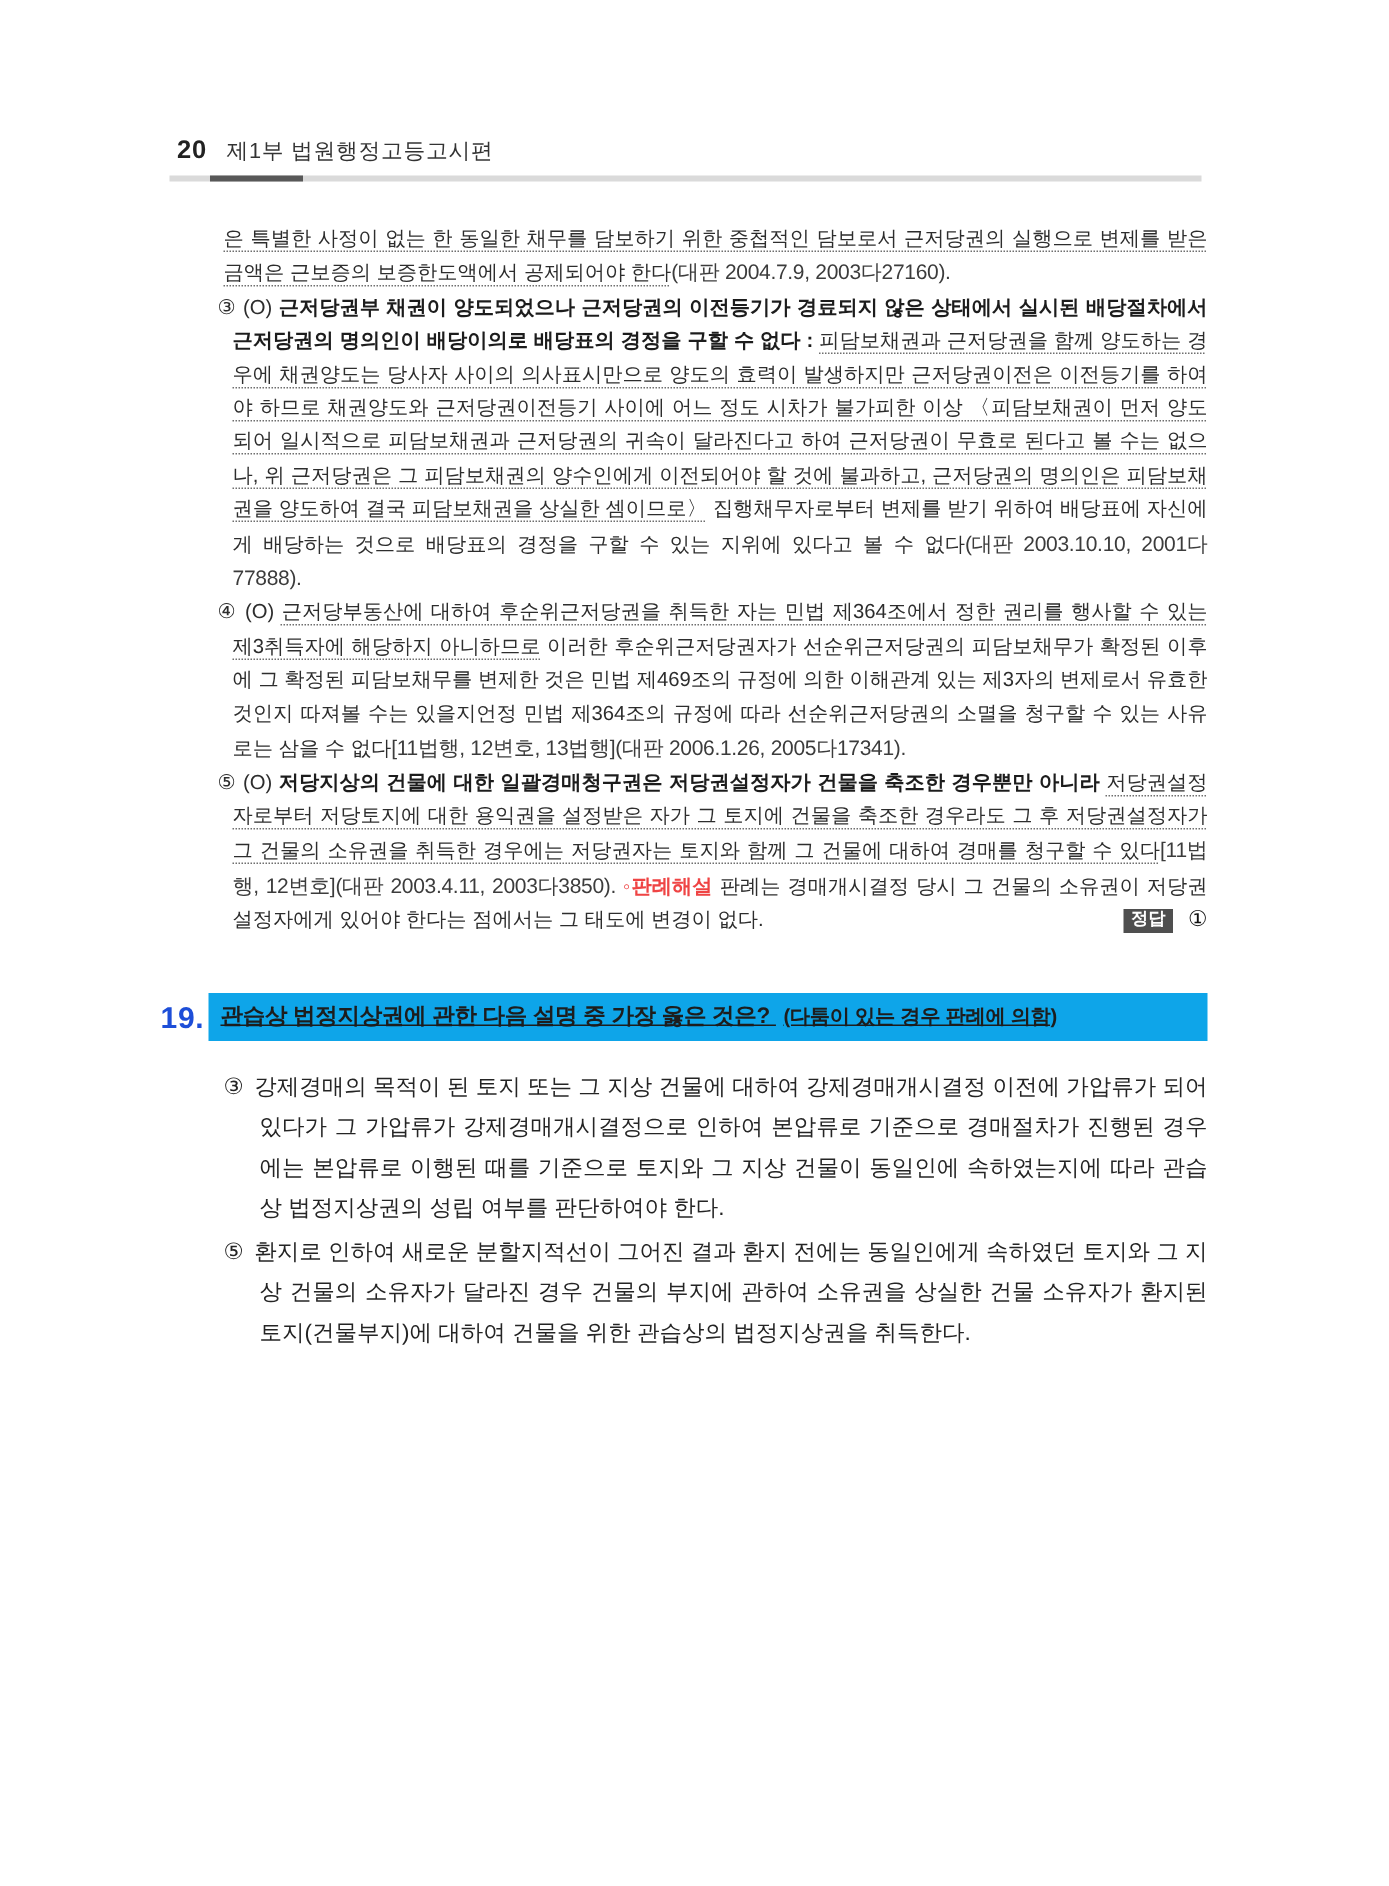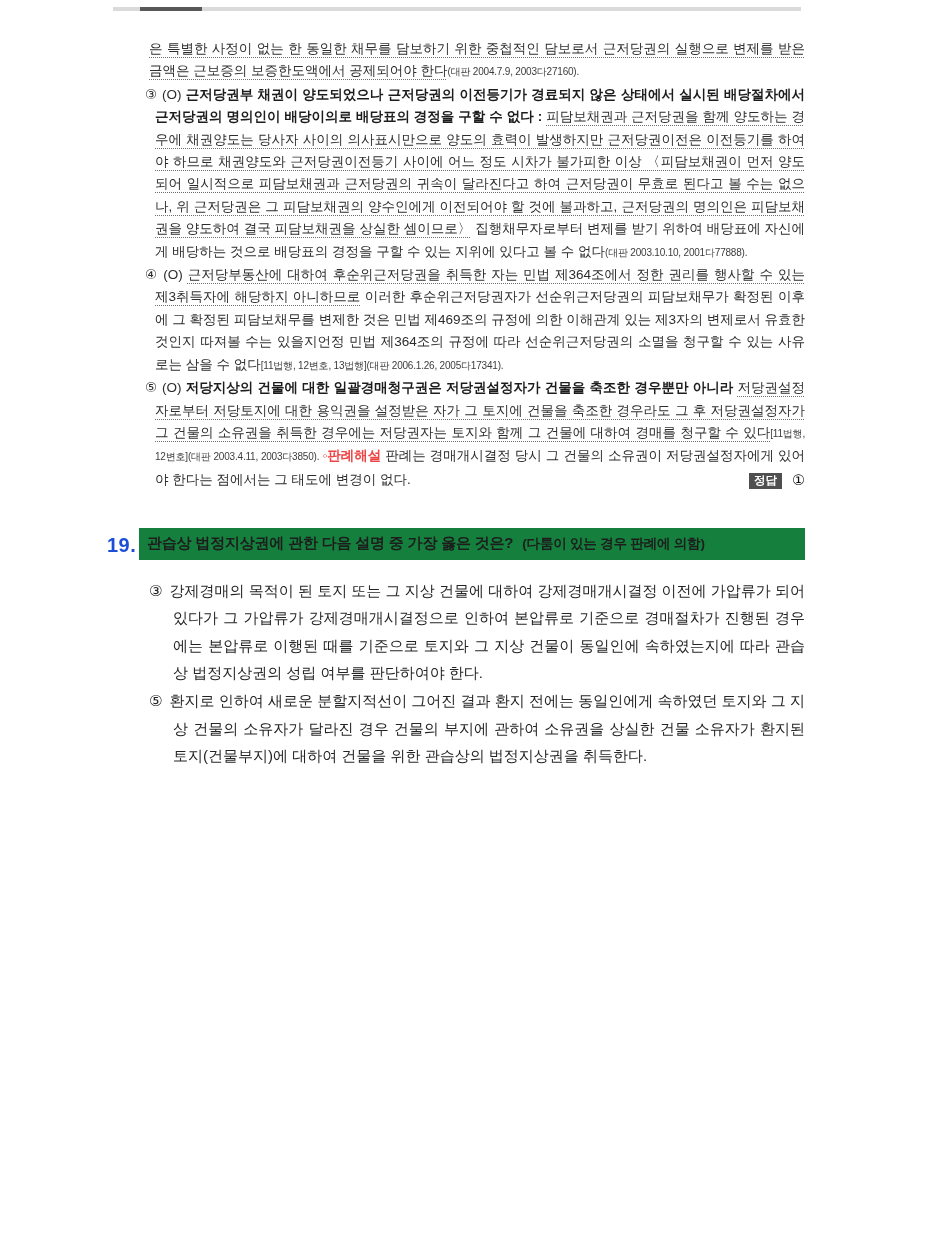"20" div.running-head { html: none -> <div> <span>20</span> <span>제1부 법원행정고등고시편</span> </div> }
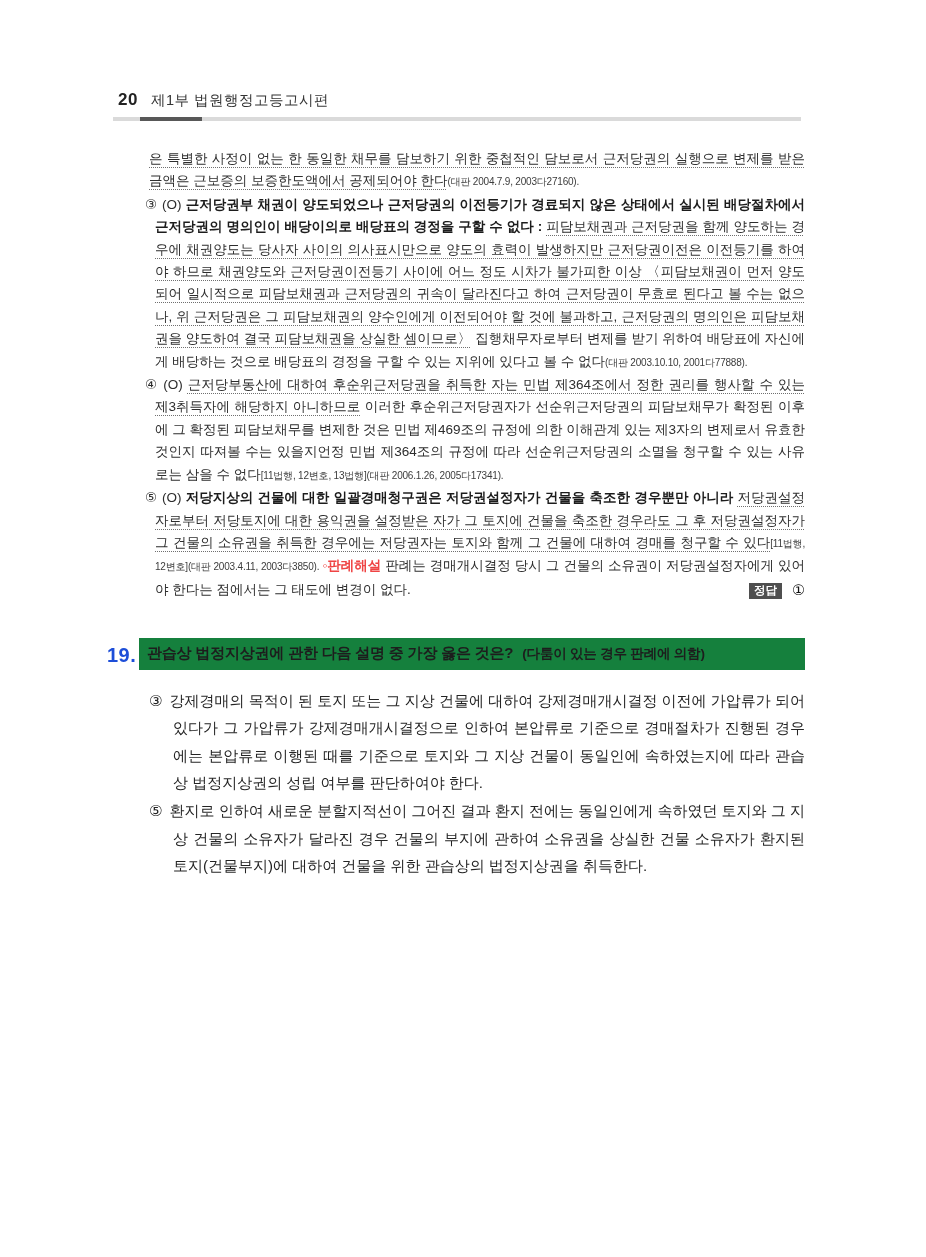"(대판 2004.7.9, 2003다27160)." .seg-ref { font-size: 10px -> 14px }
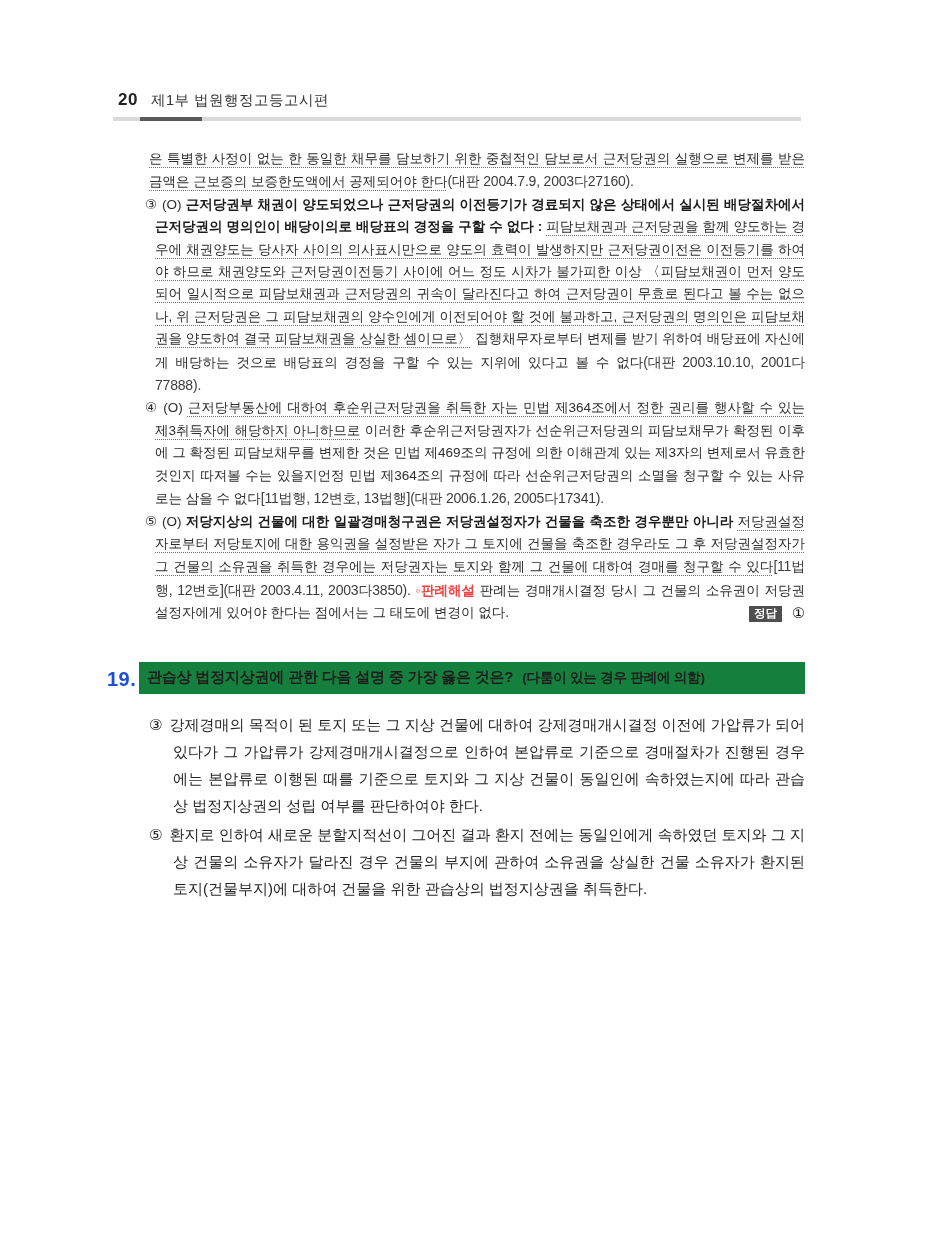"관습상 법정지상권에 관한 다음 설명" .qbar { background: #15803d -> #0ea5e9; text-decoration: none -> underline }
